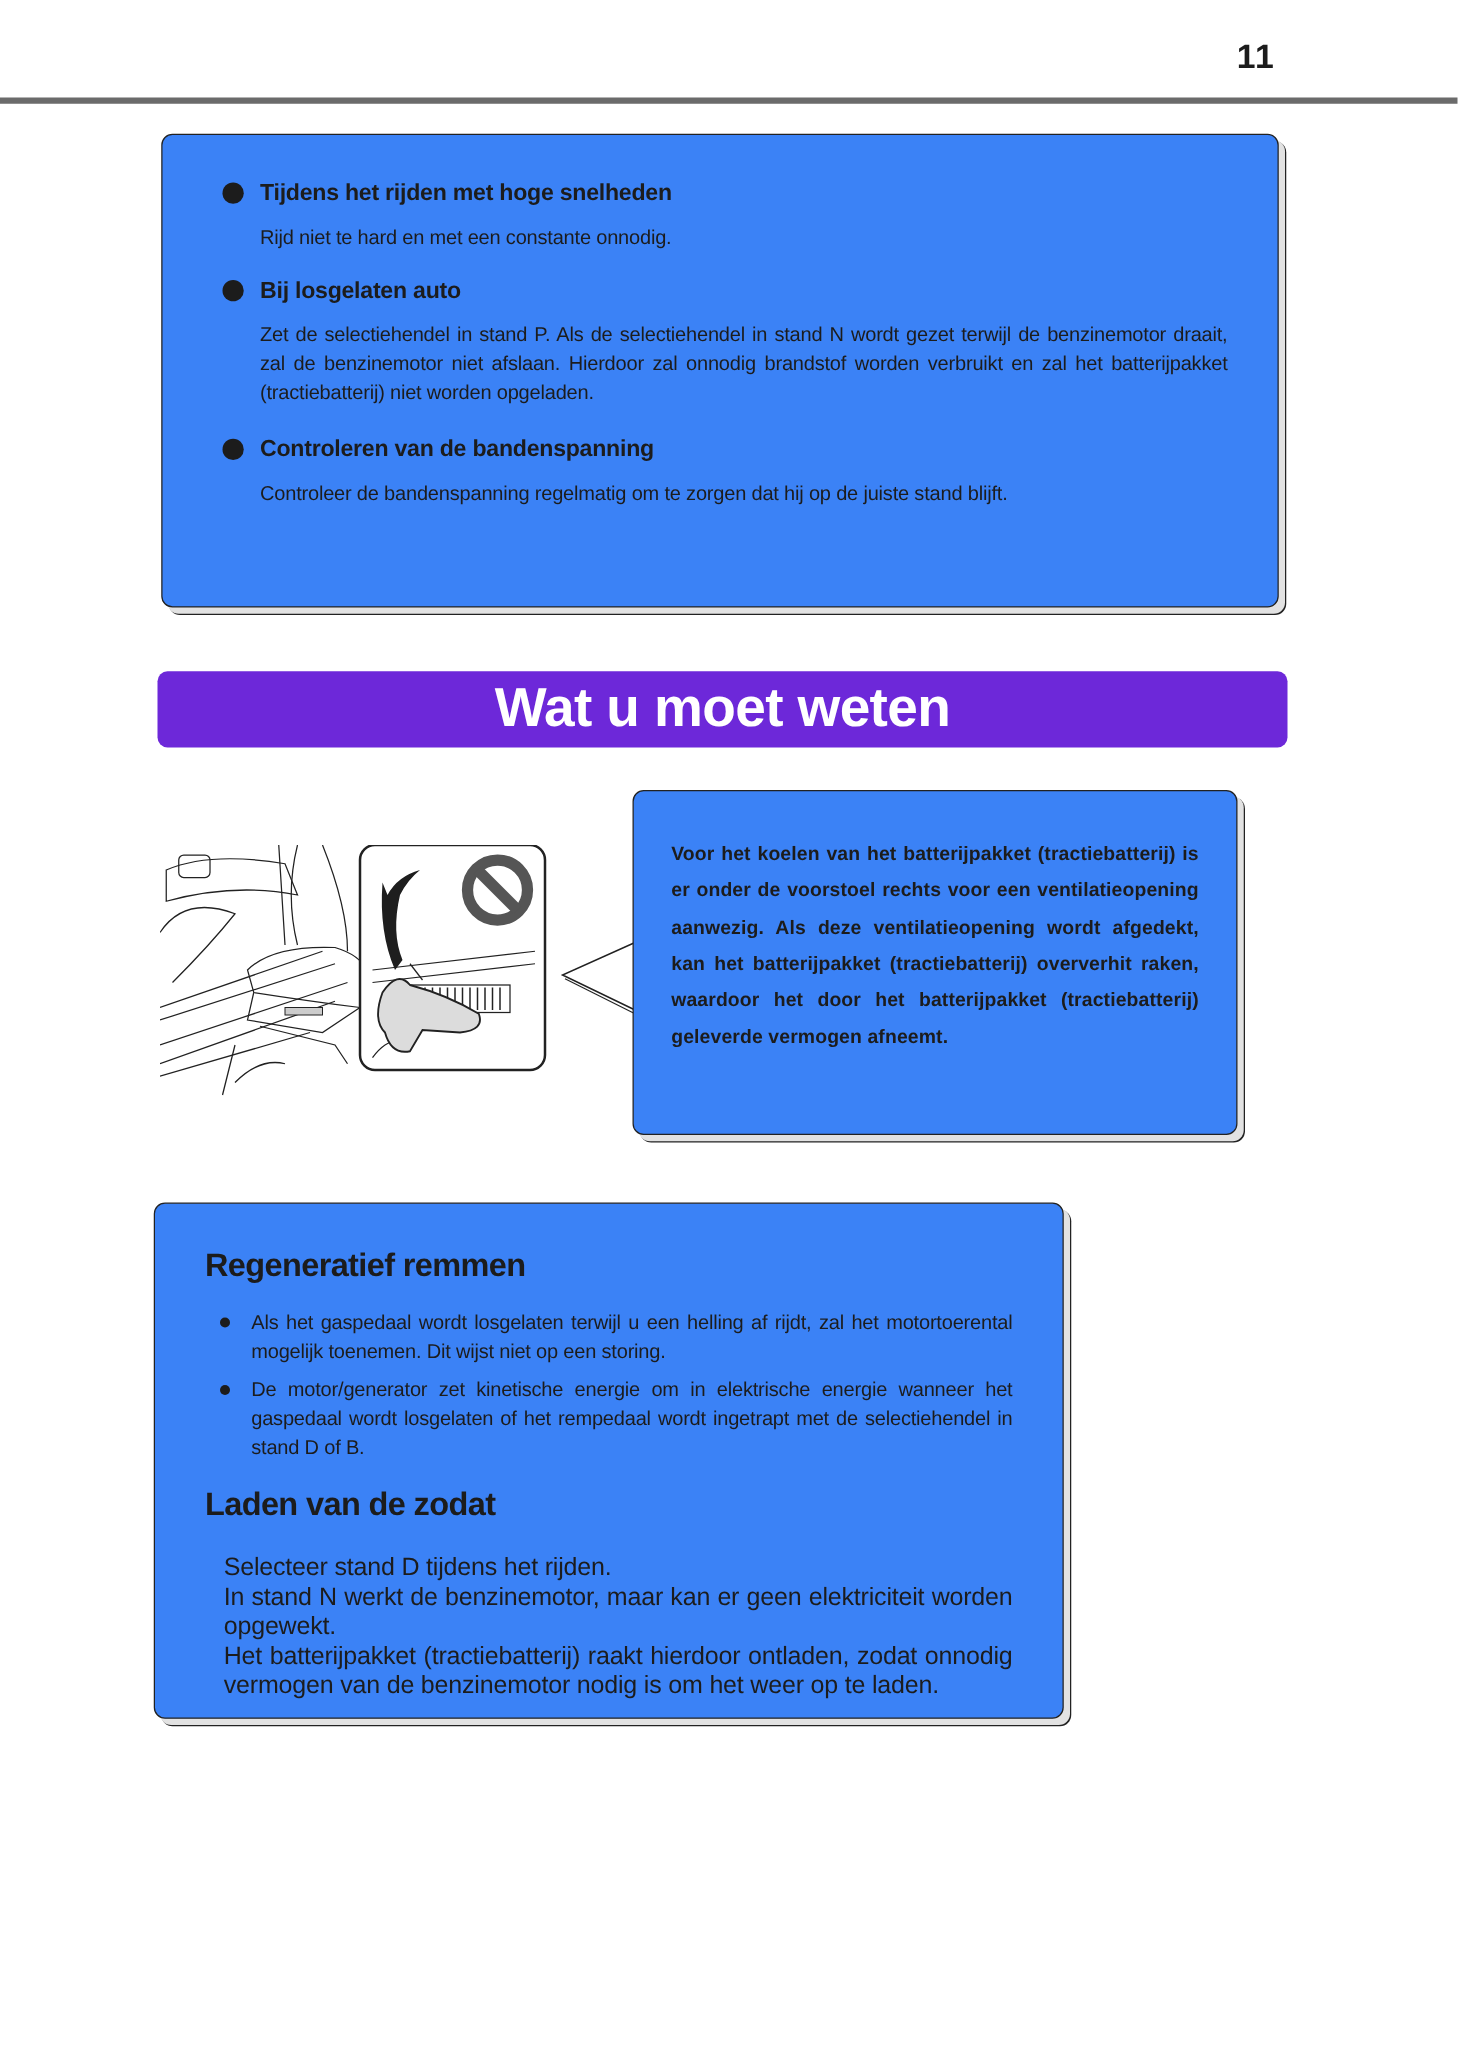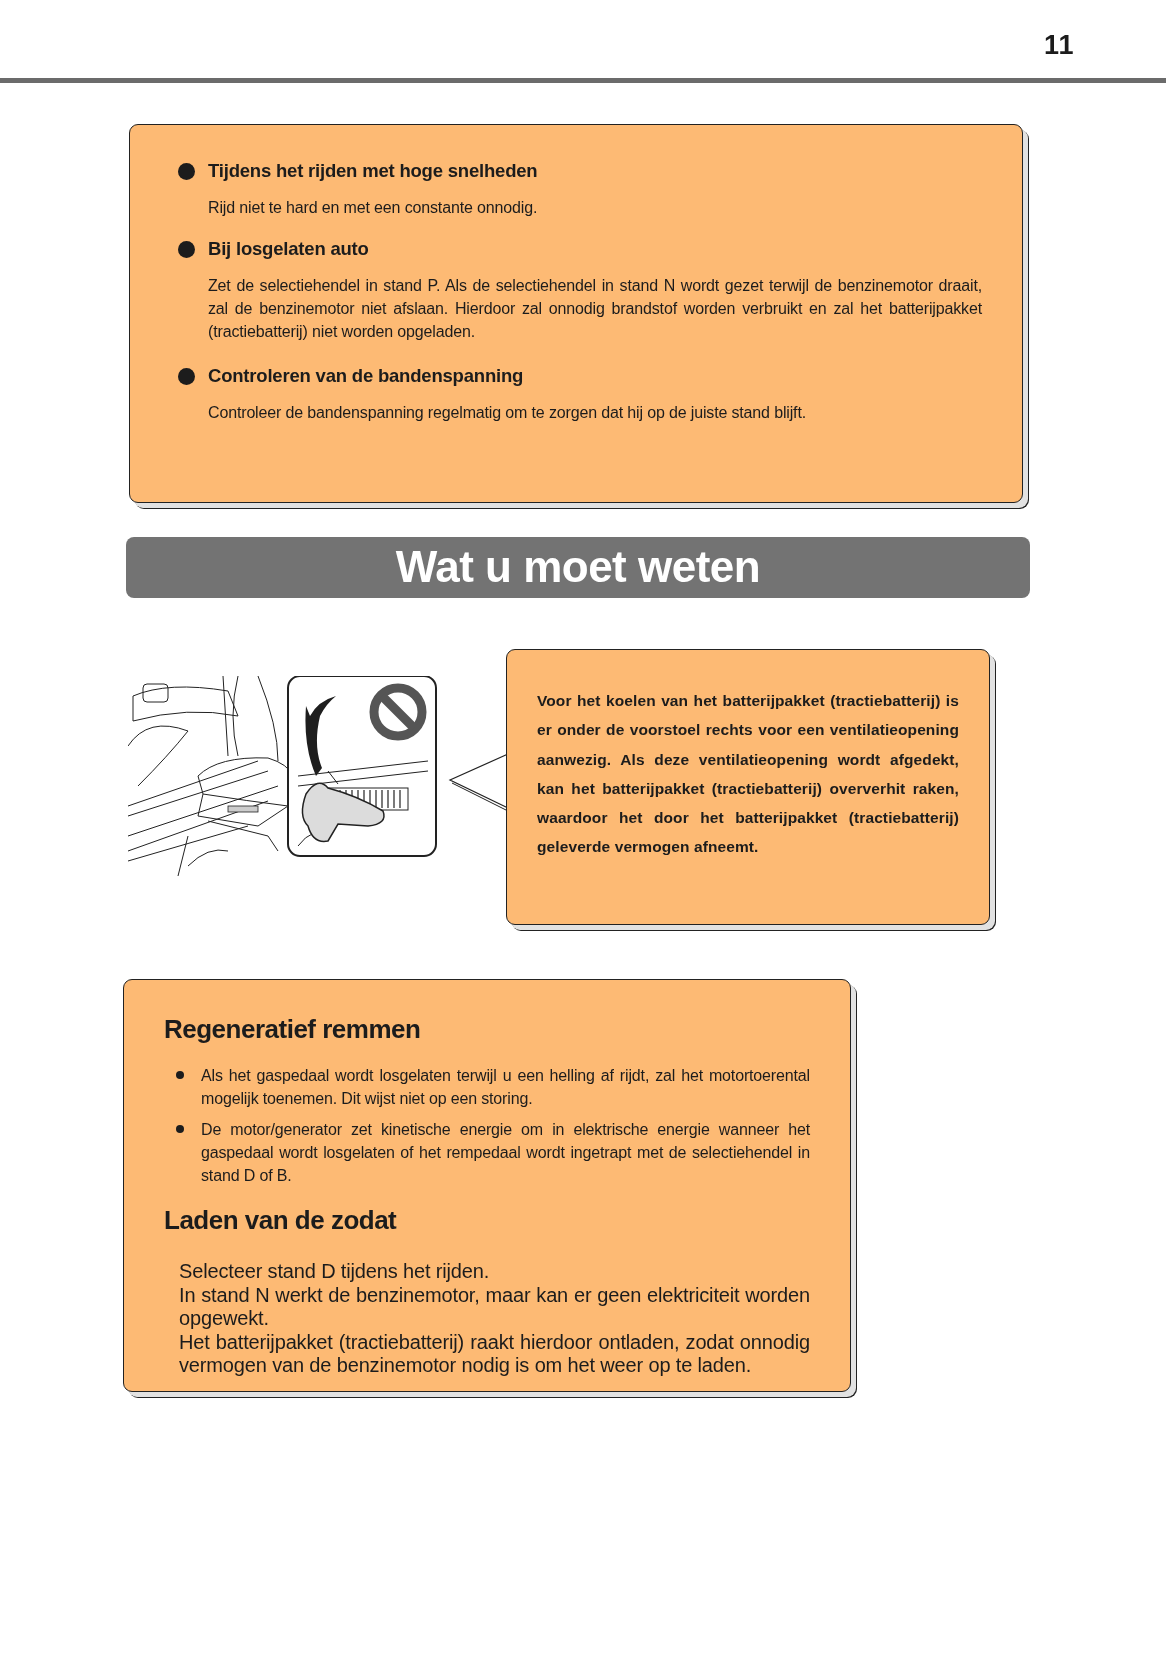"11" .page-number { left: 1044px -> 960px; text-align: left -> right }
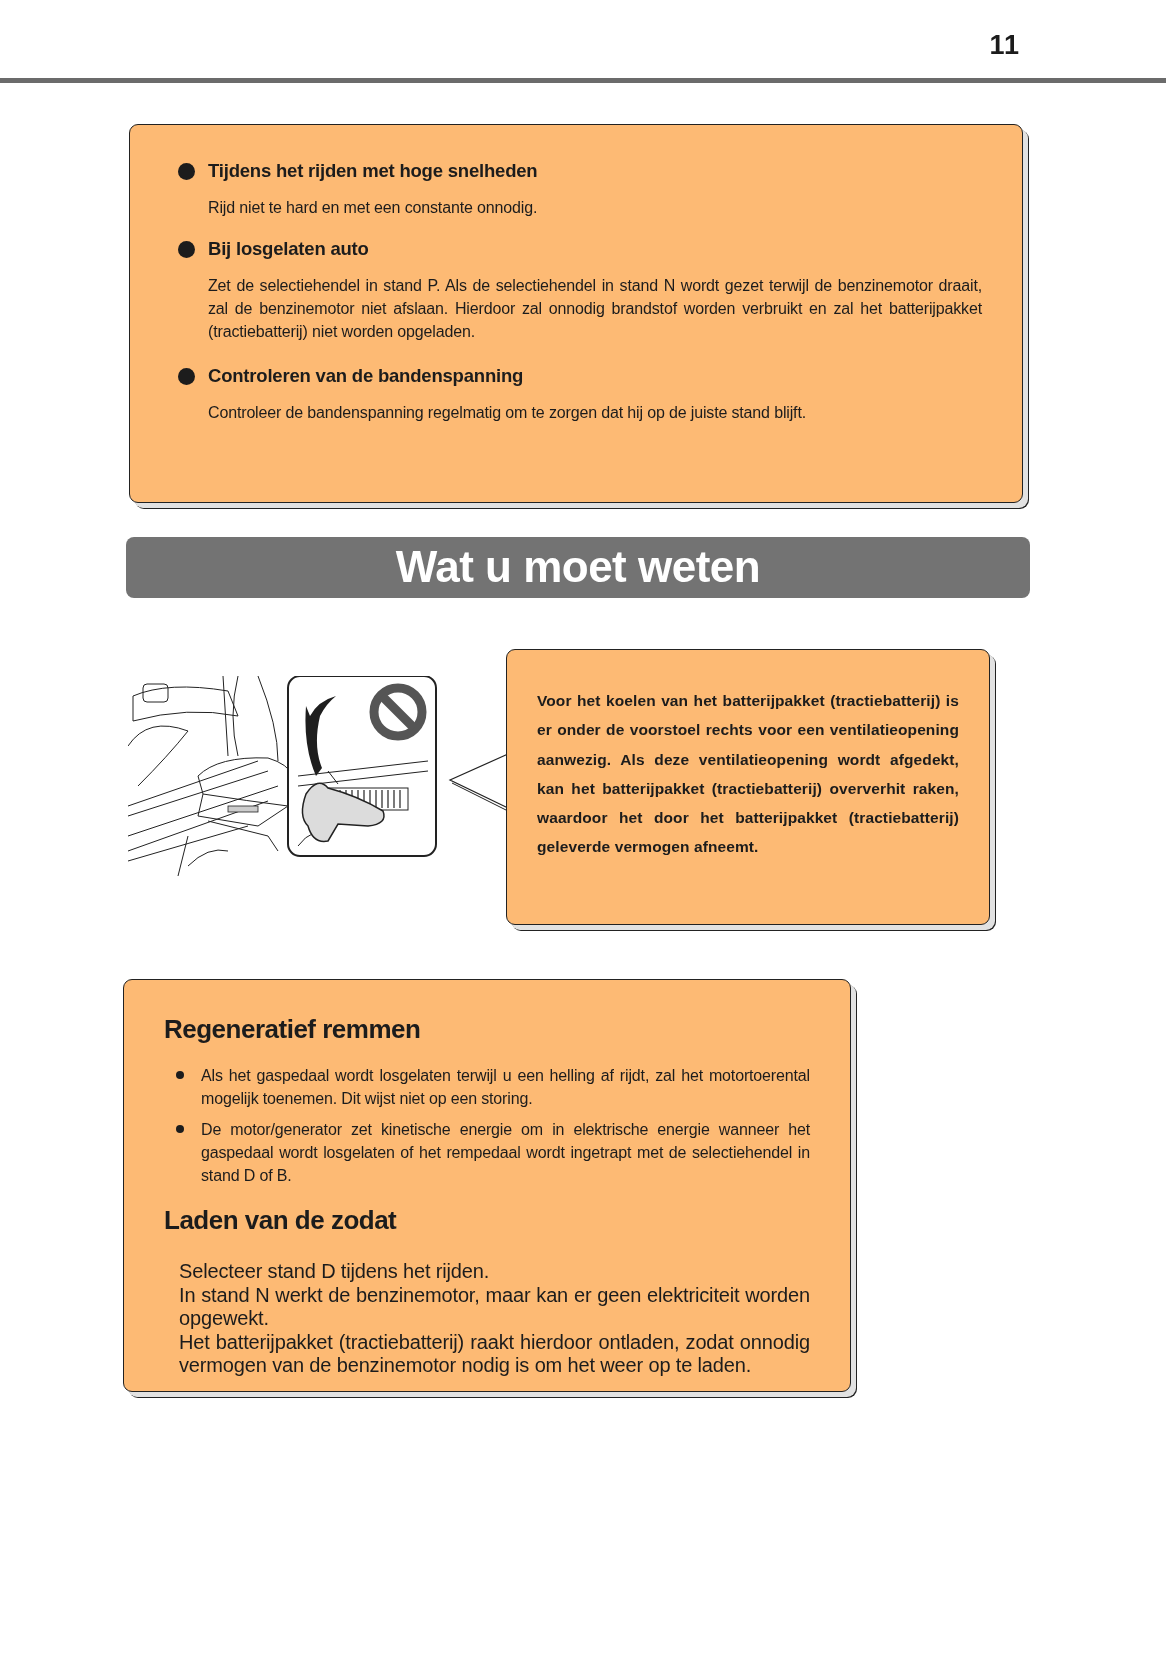"Tijdens het rijden met hoge" .box { background: #fdba74 -> #3b82f6; margin-top: 17px -> none }
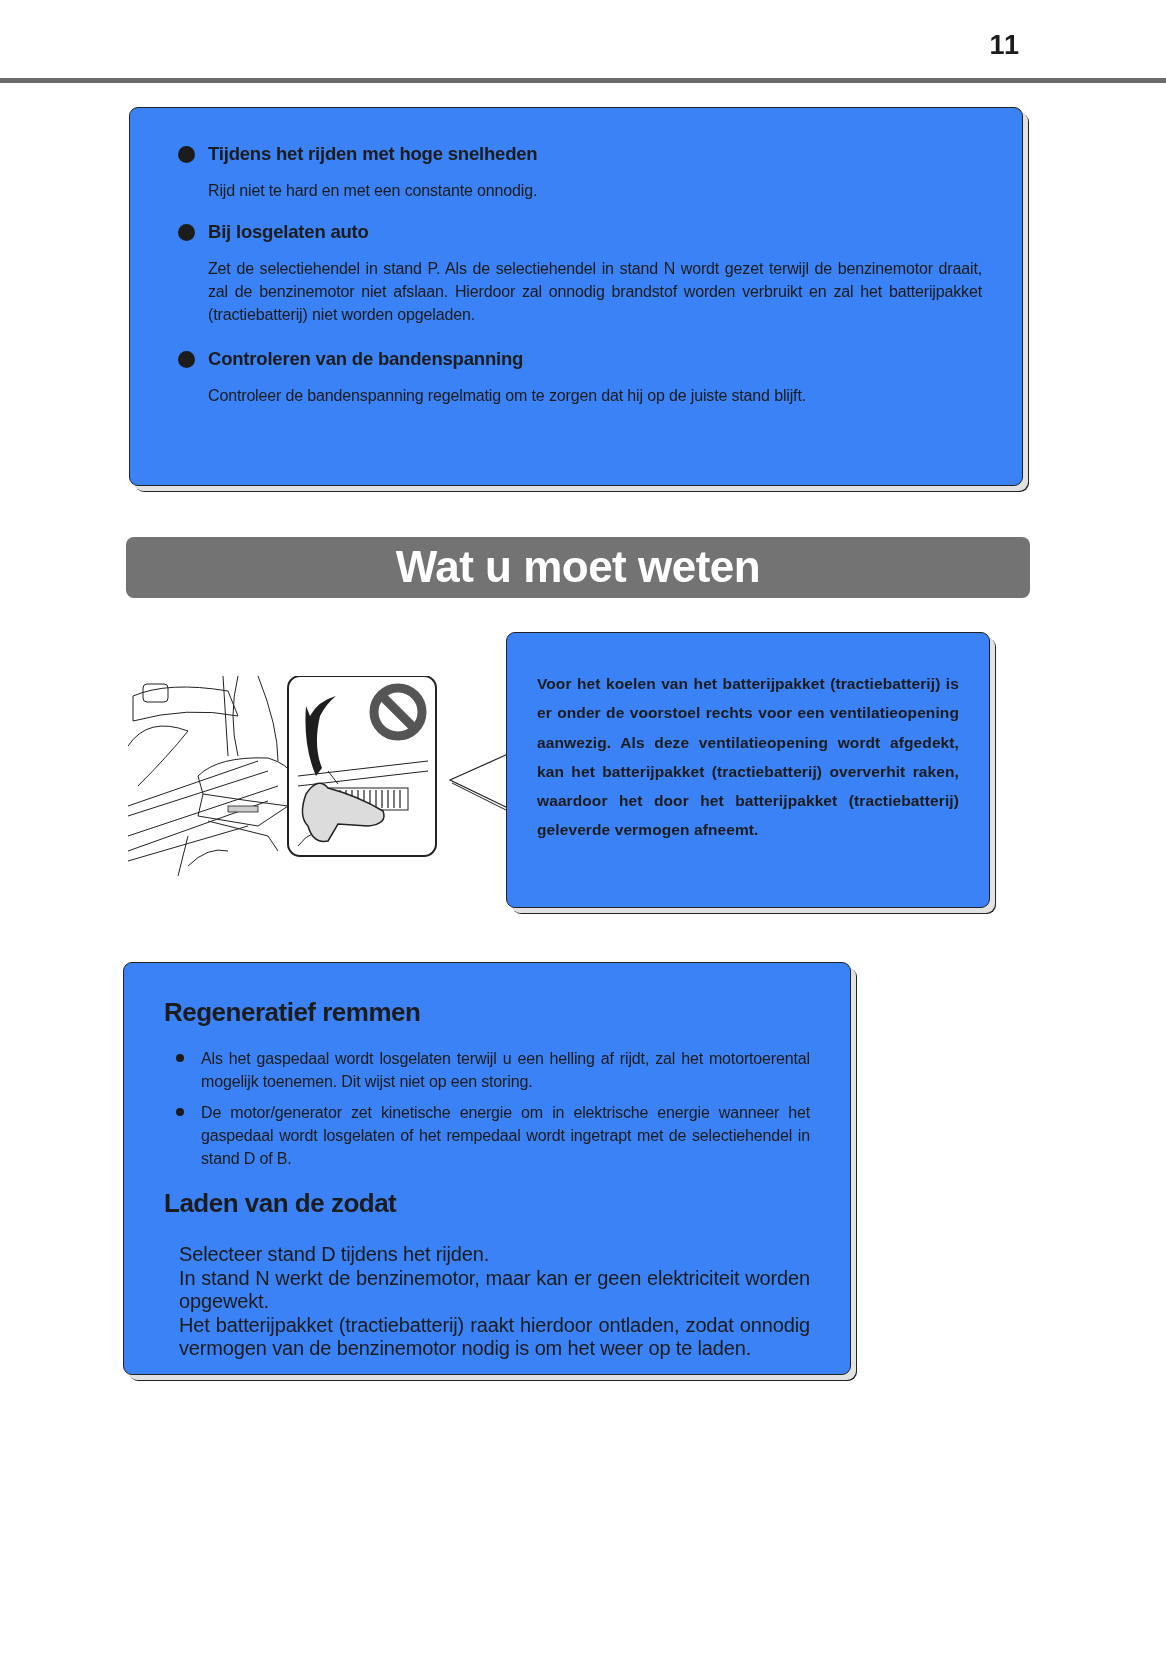"Wat u moet weten" .banner { background: #737373 -> #6d28d9 }
